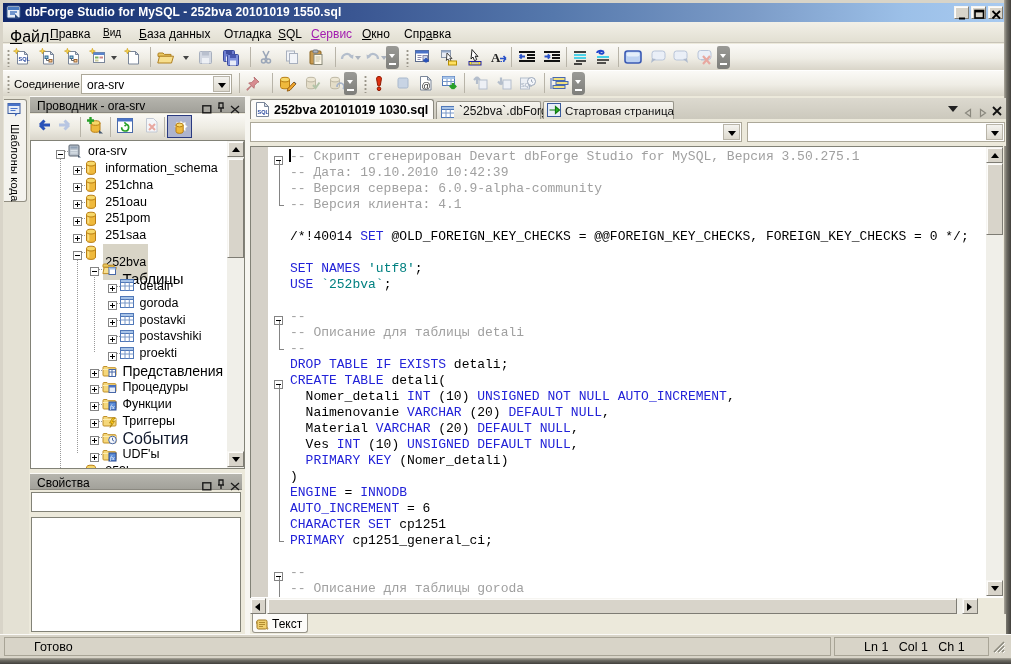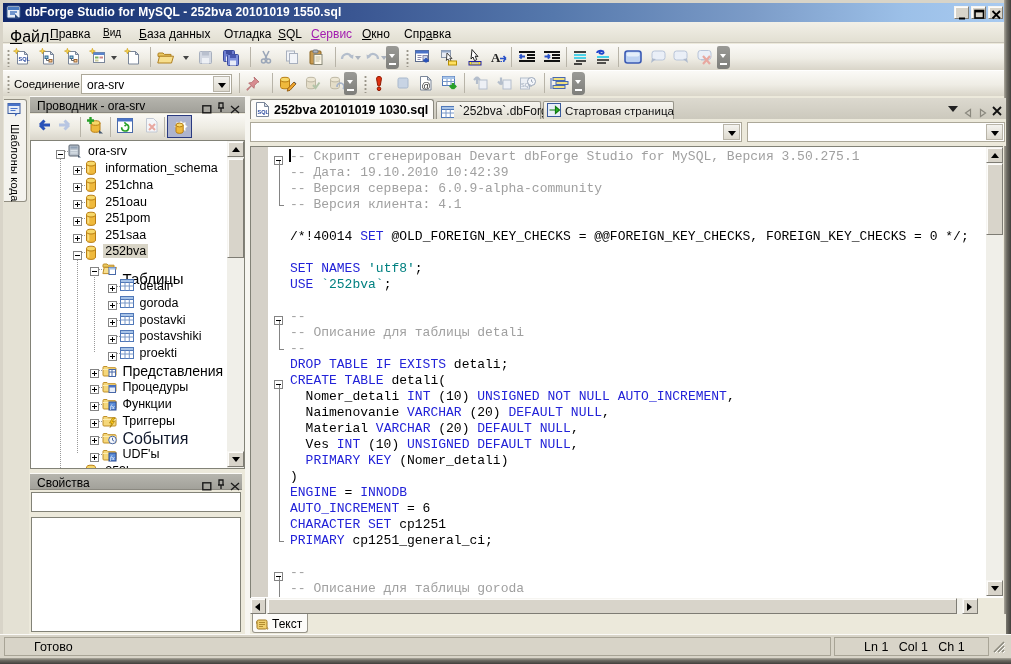"252bva" div { padding: 0 2px -> 11px 2px }
